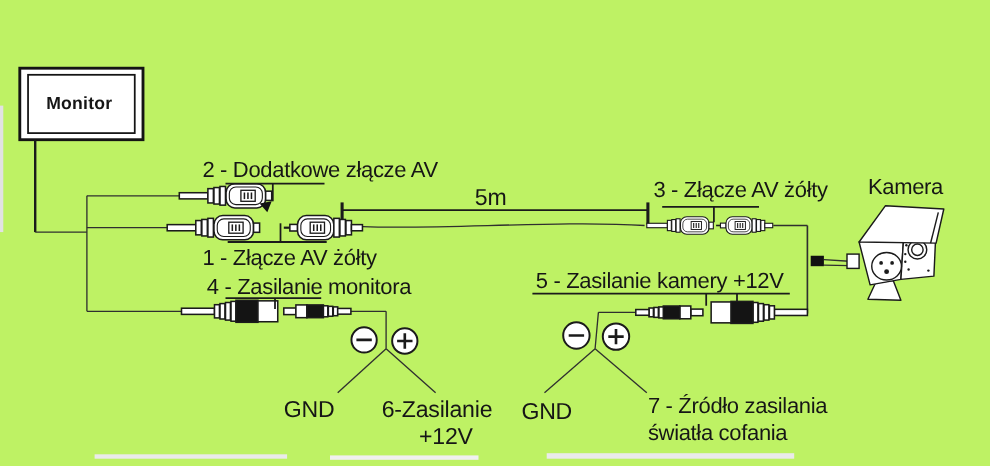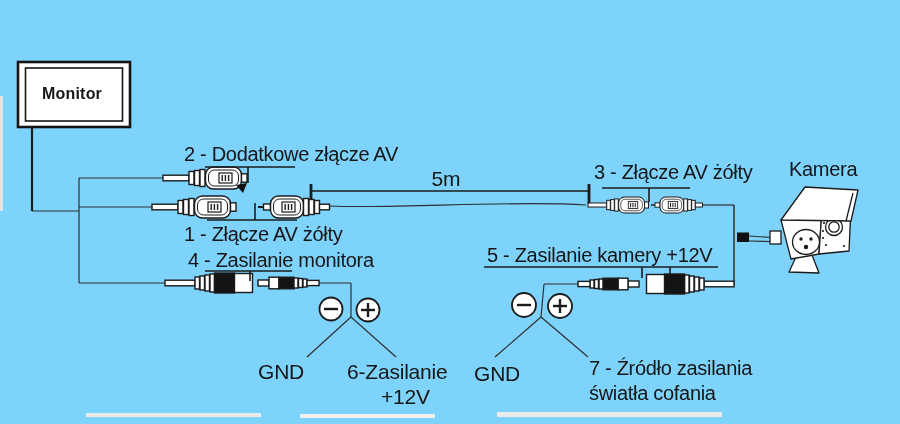"Monitor" .stage { background: #7dd3fc -> #bef264 }
